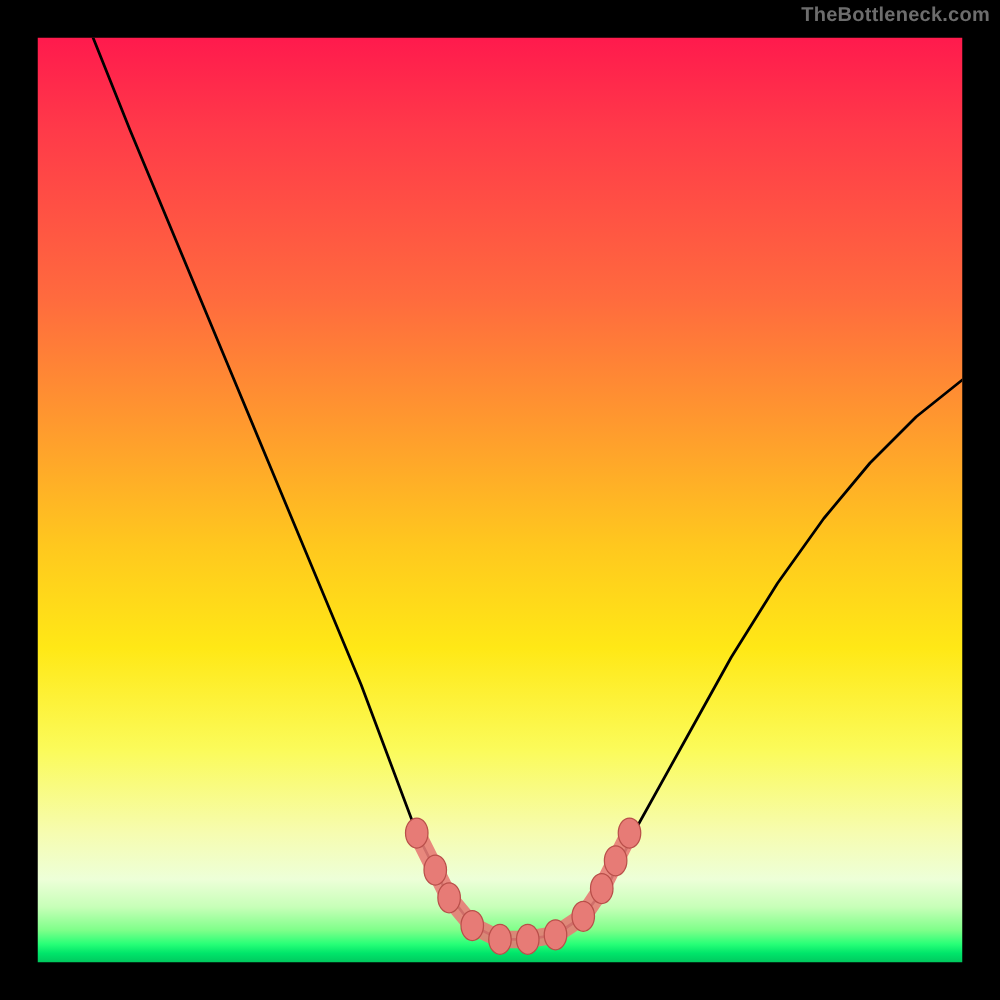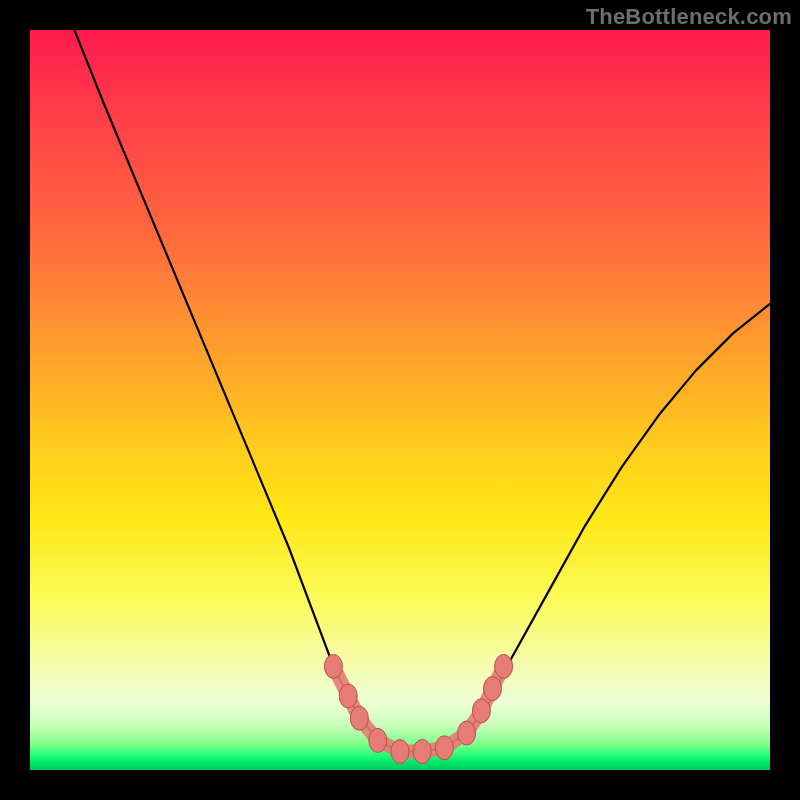"TheBottleneck.com" .watermark { font-size: 22px -> 16px }
